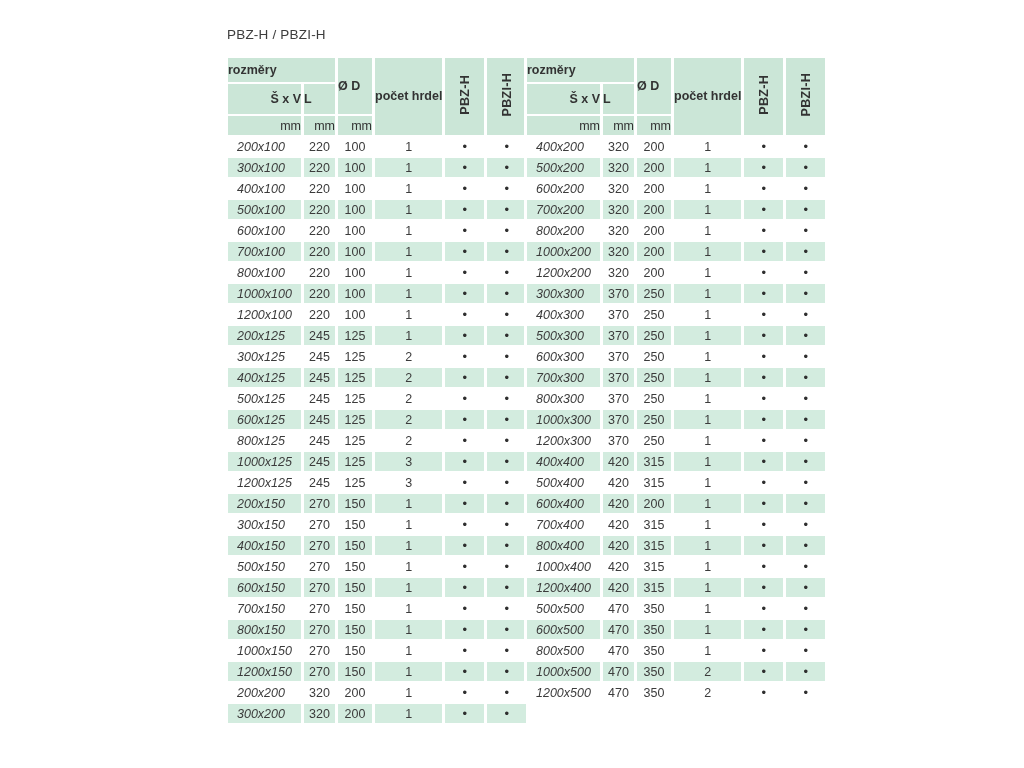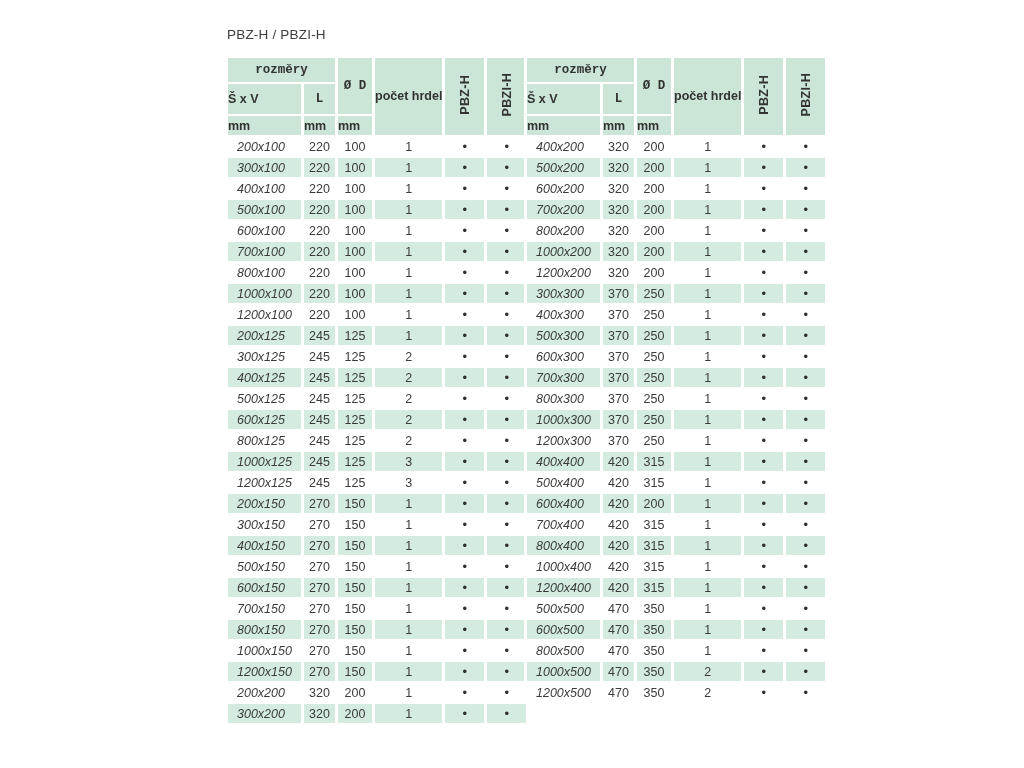"rozměry" .hc { font-family: Liberation Mono, monospace -> none; text-align: center -> left }
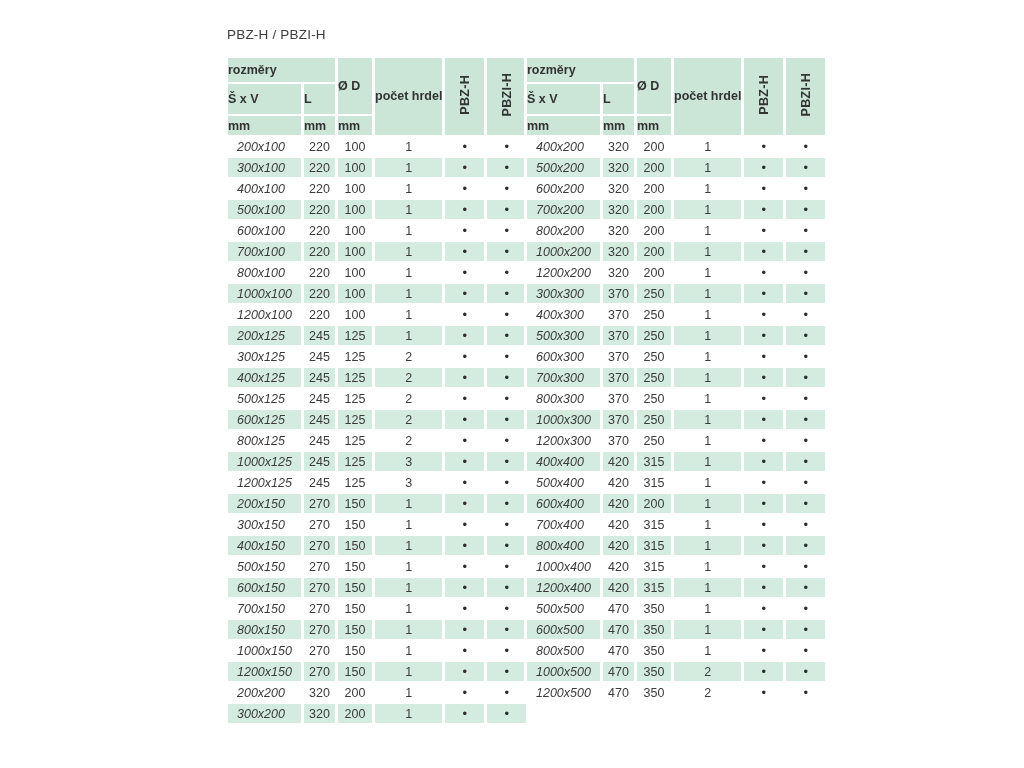"Š x V" .hl { text-align: left -> right }
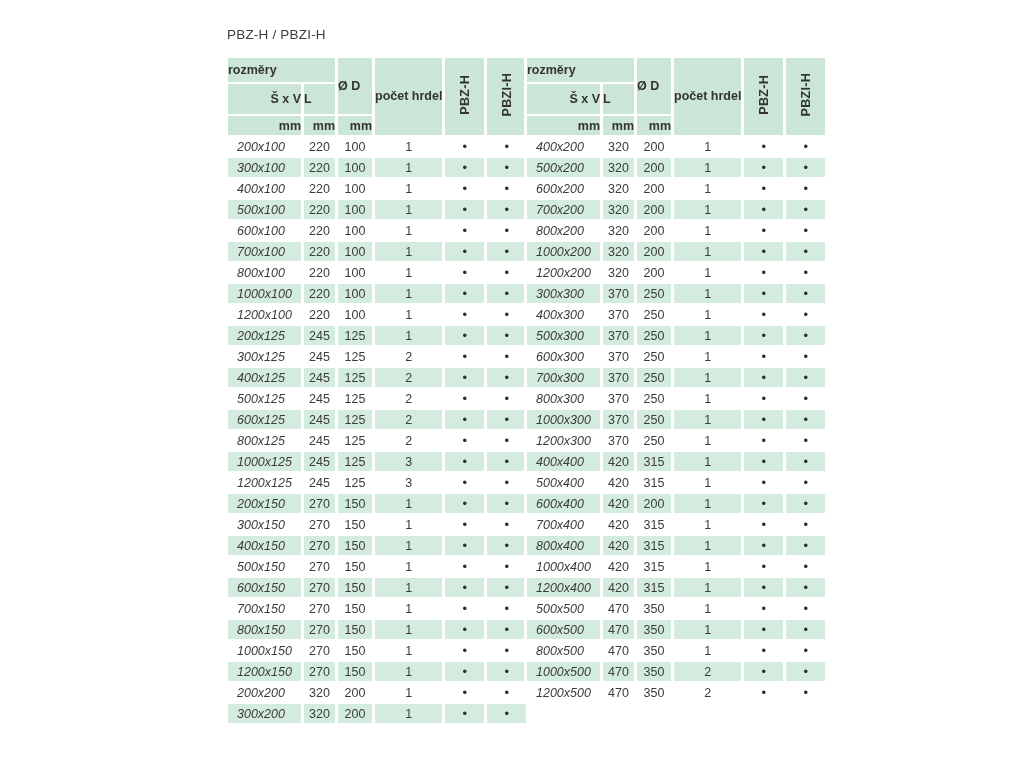"mm" .spec thead th.u { font-weight: 700 -> 400 }
